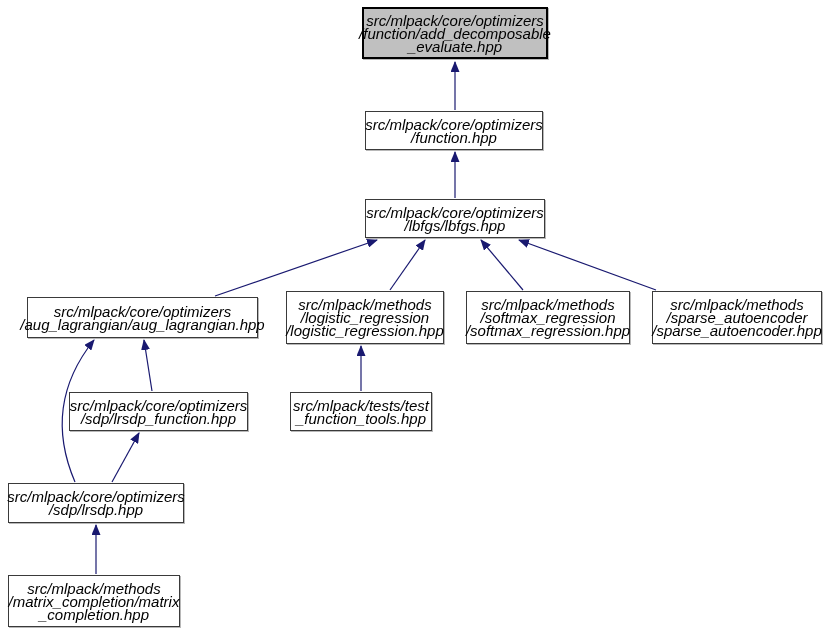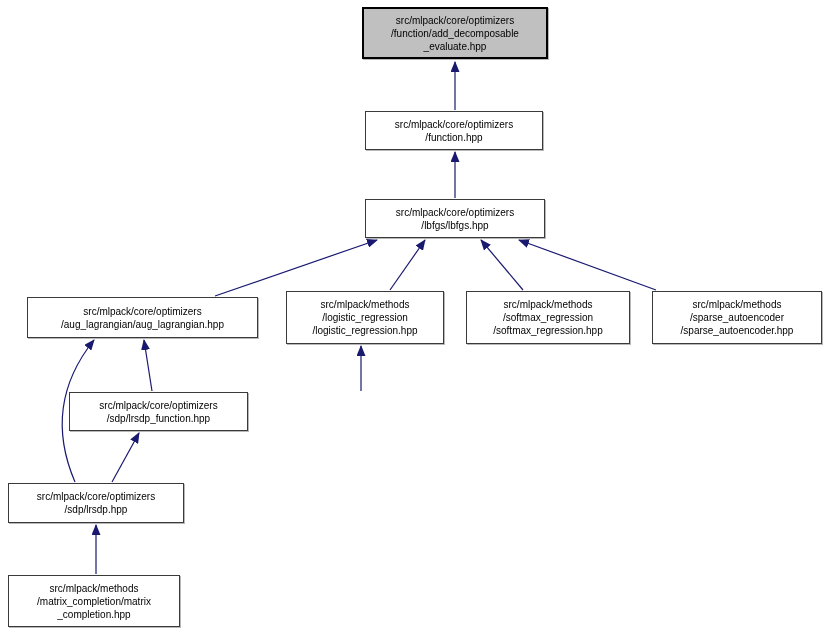"src/mlpack/core/optimizers" .node { font-size: 10px -> 15px; font-style: none -> italic }
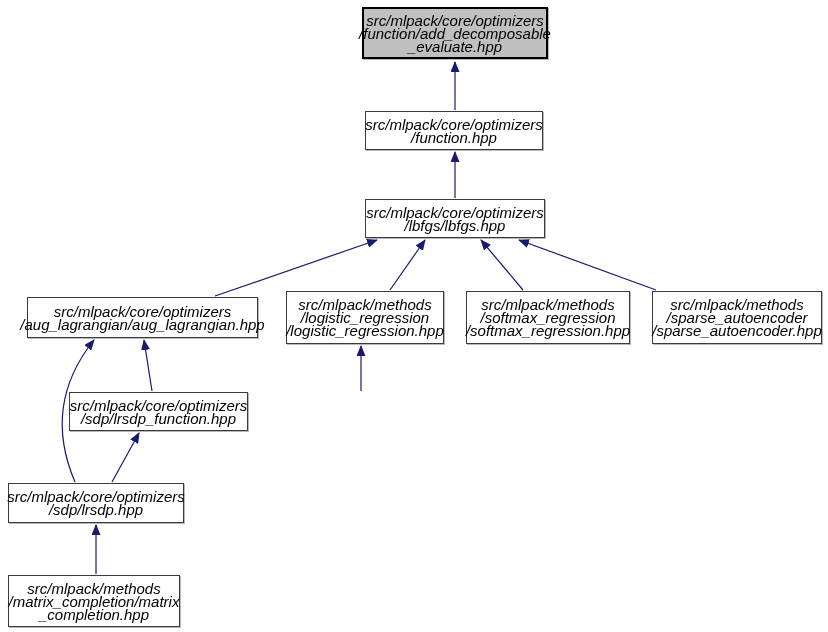"src/mlpack/tests/test" div.node { html: none -> <div>src/mlpack/tests/test _function_tools.hpp</div> }
